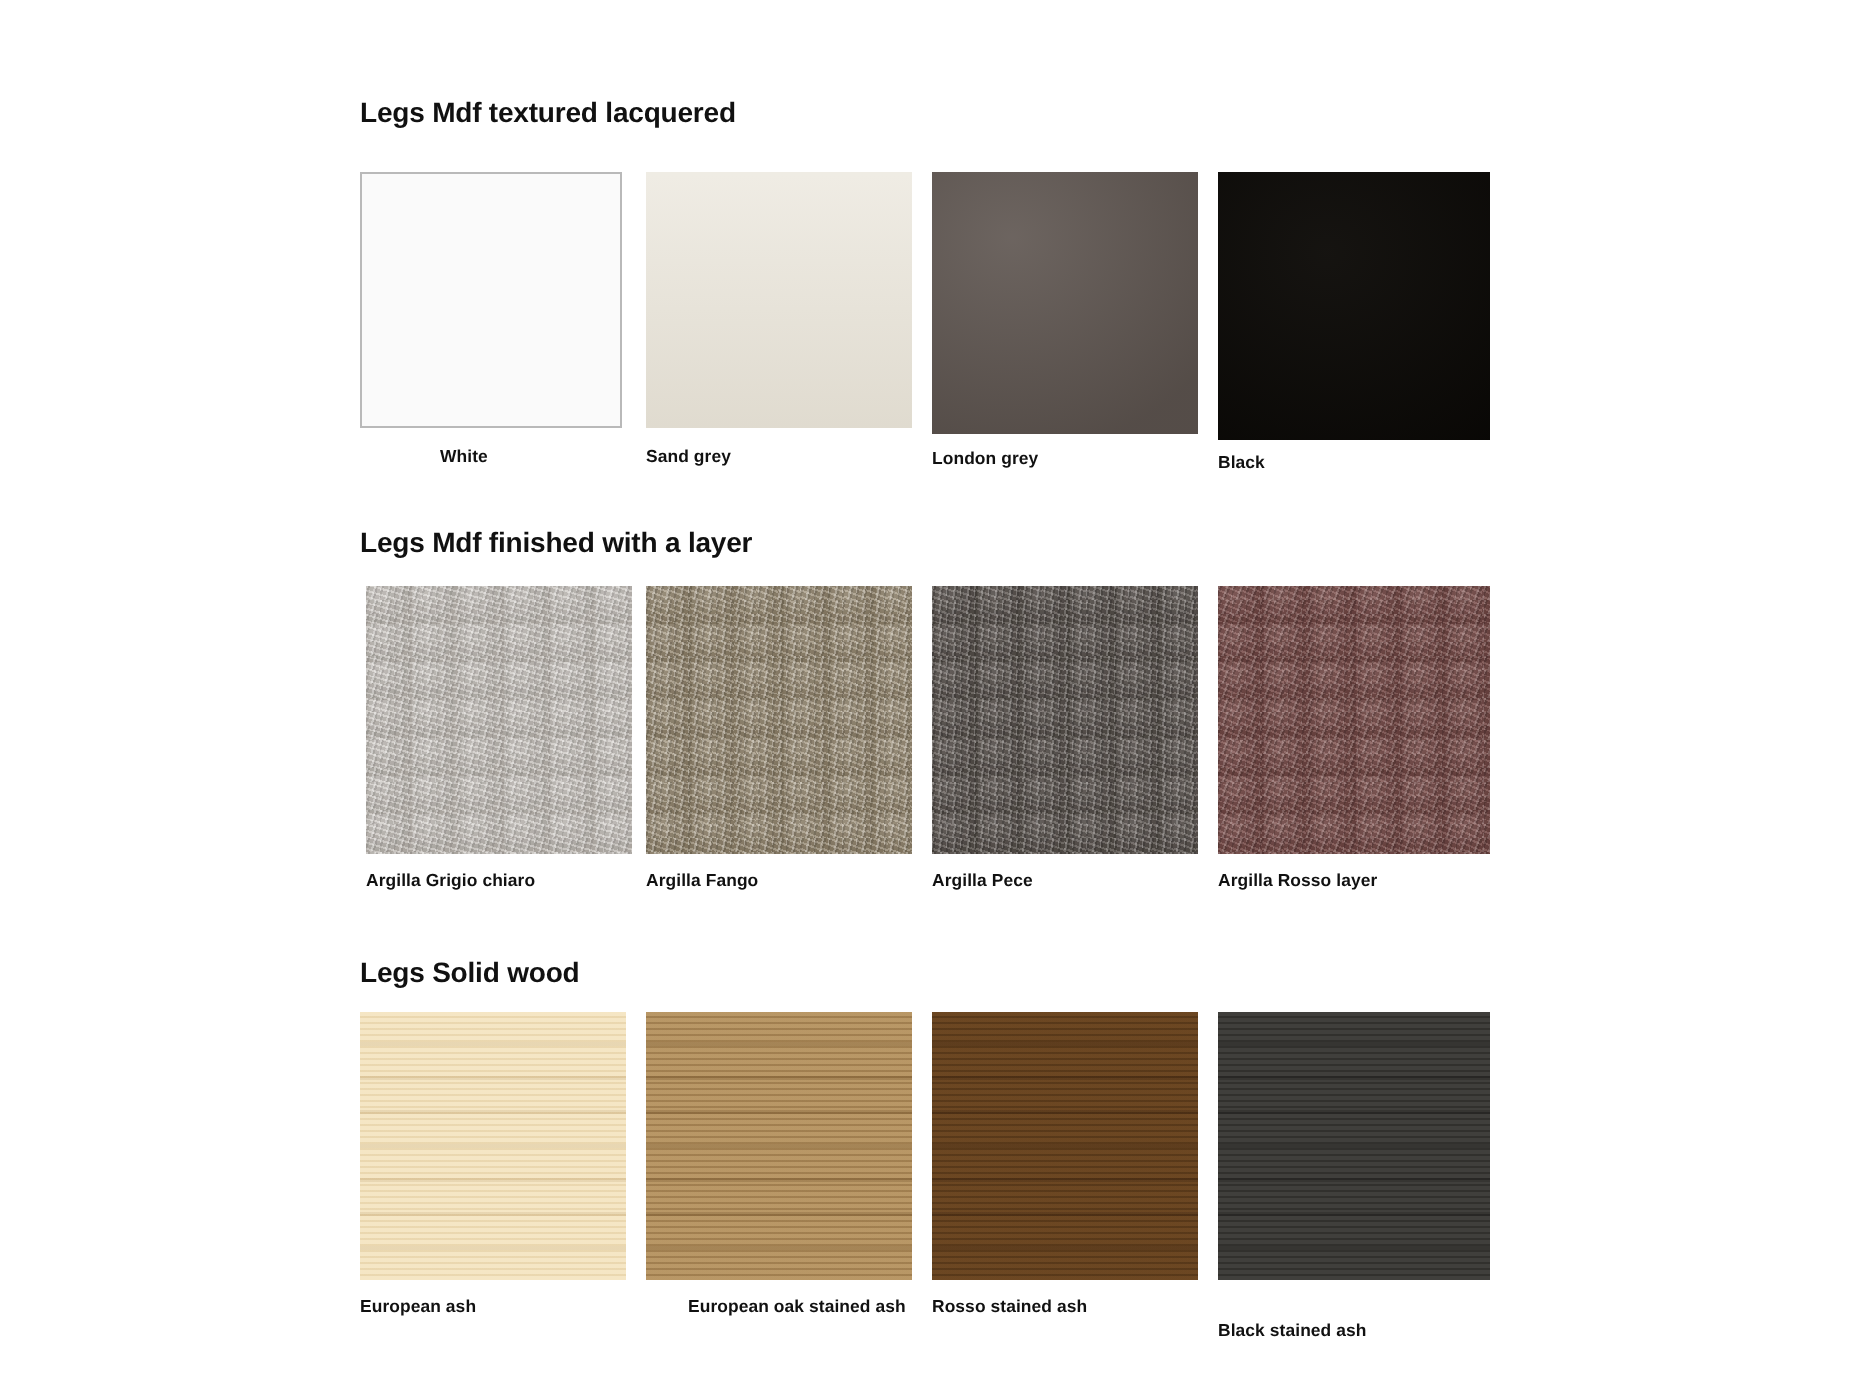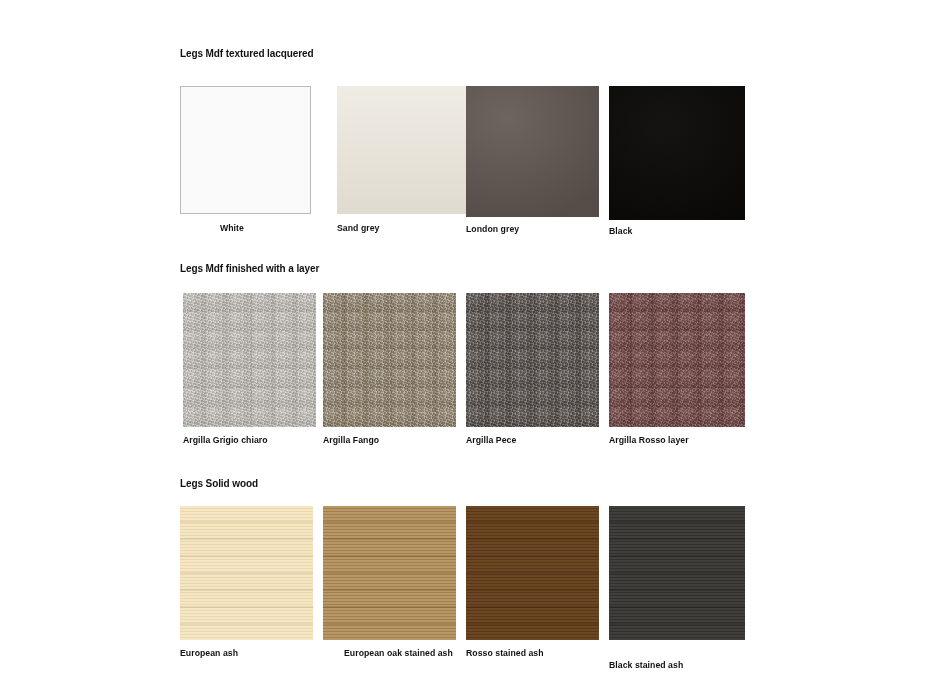"Legs Mdf textured lacquered" .section-title { font-size: 10px -> 14px }
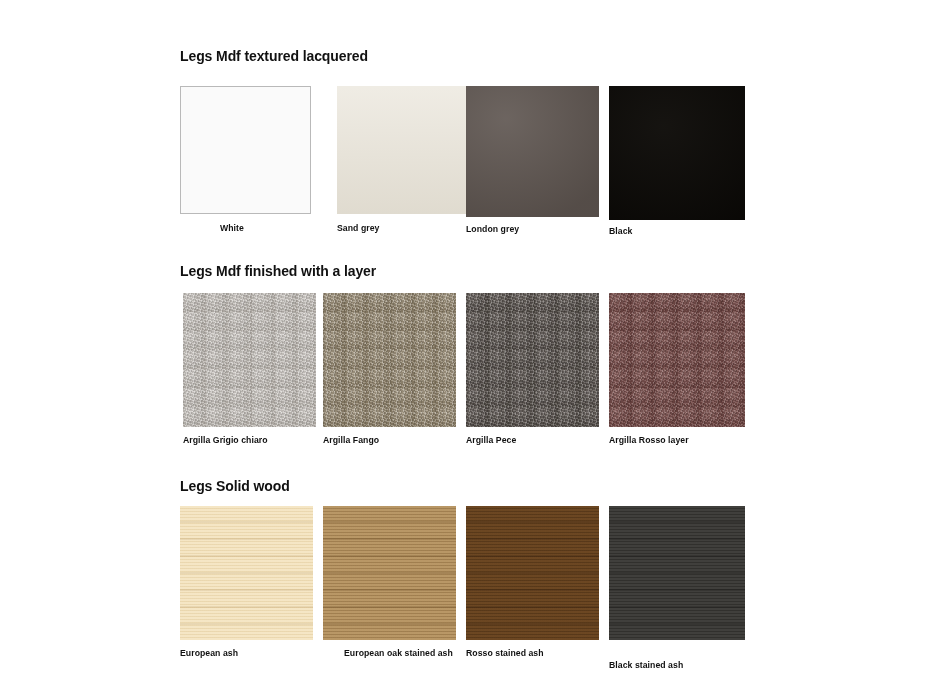"Sand grey" div.swatch-cell { left: 157px -> 143px }
